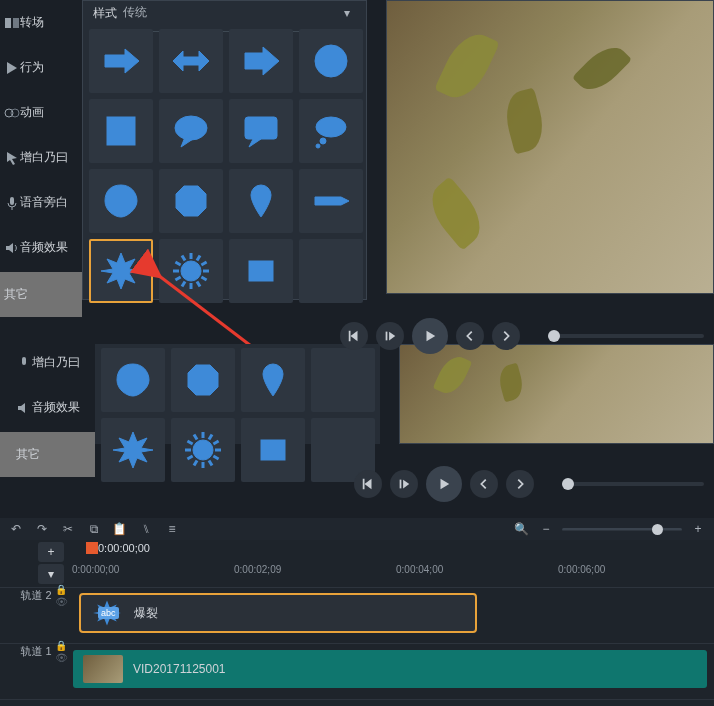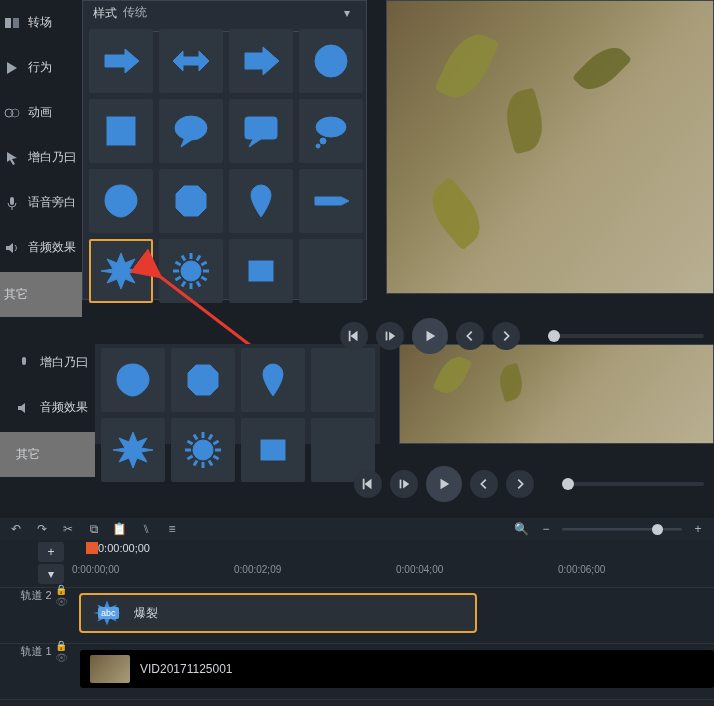"转场" .cat { gap: 8px -> none }
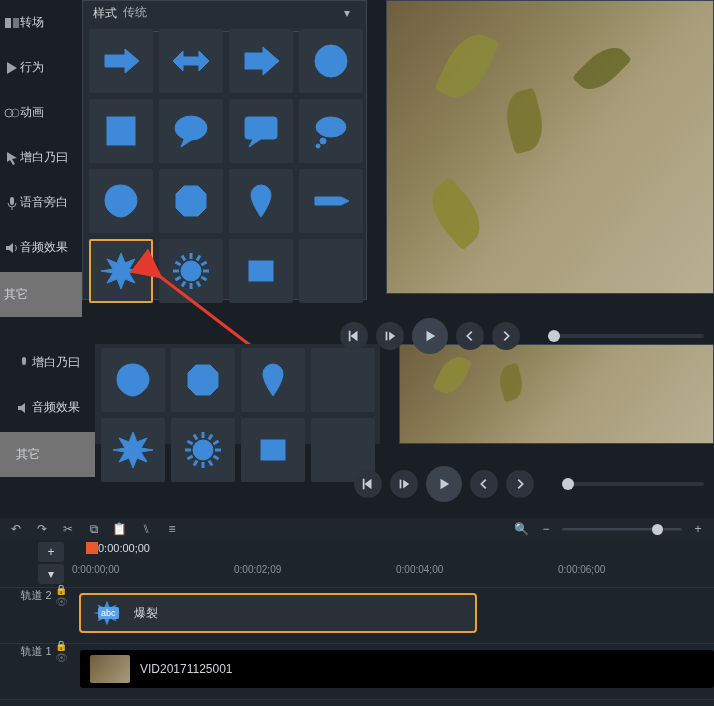"VID20171125001" .clip.c2 { background: #000000 -> #0f766e; left: 8px -> 1px }
